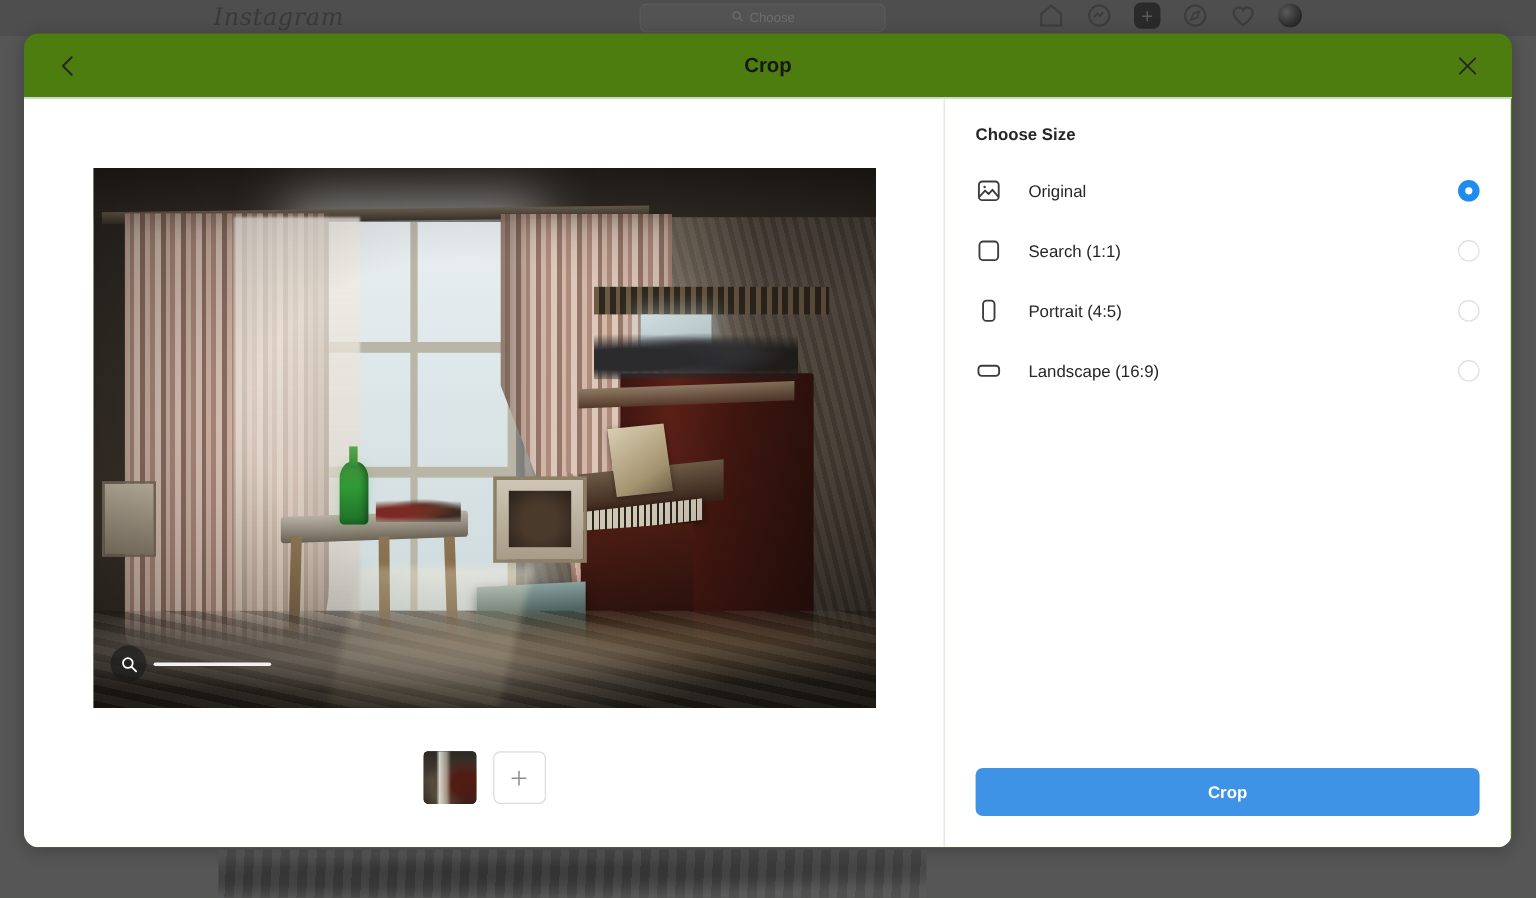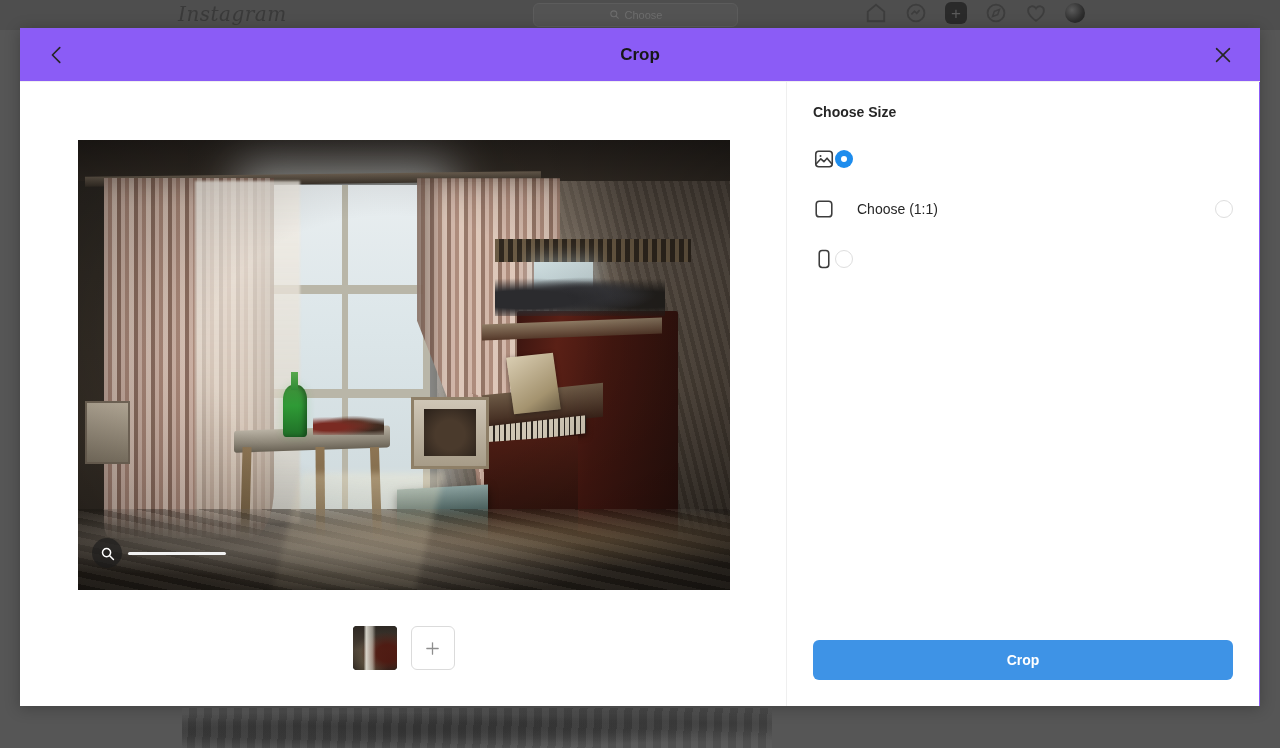"Crop" .modal { background: #8b5cf6 -> #4d7c0f; border-radius: 0 -> 12px }
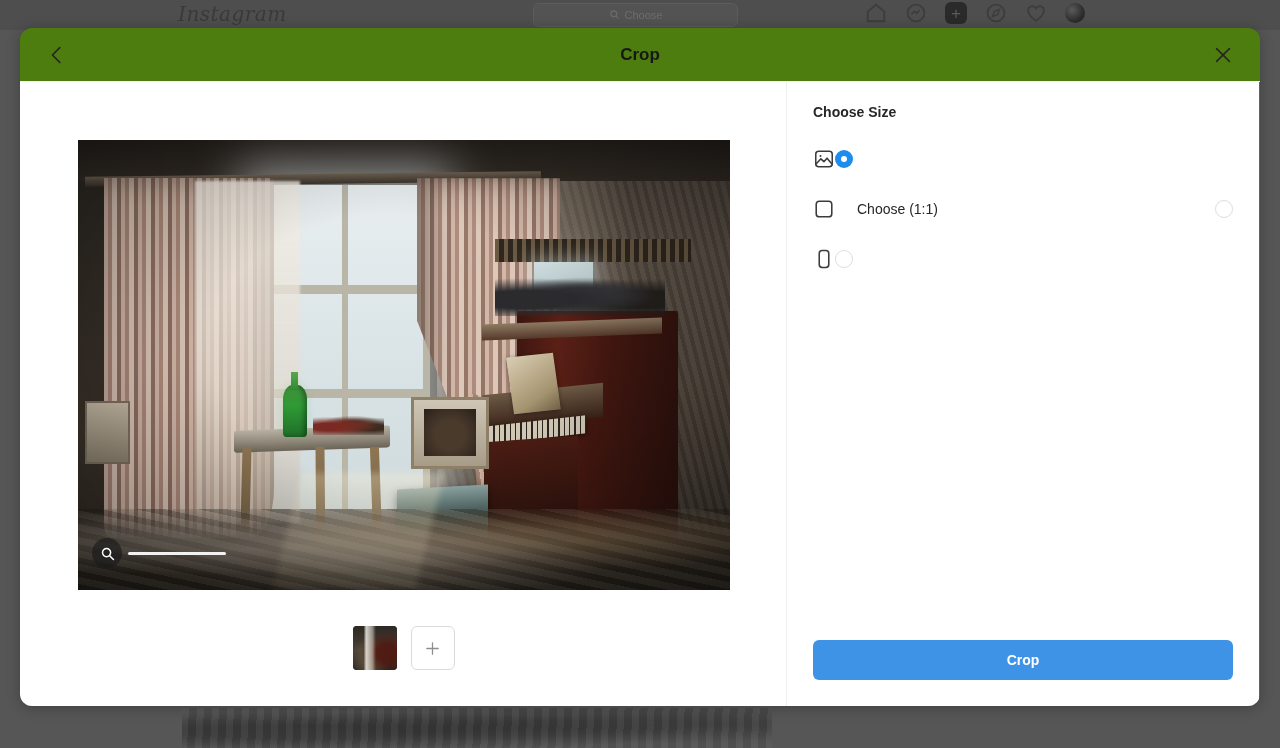"Original" span.size-label { html: none -> <span>Original</span> }
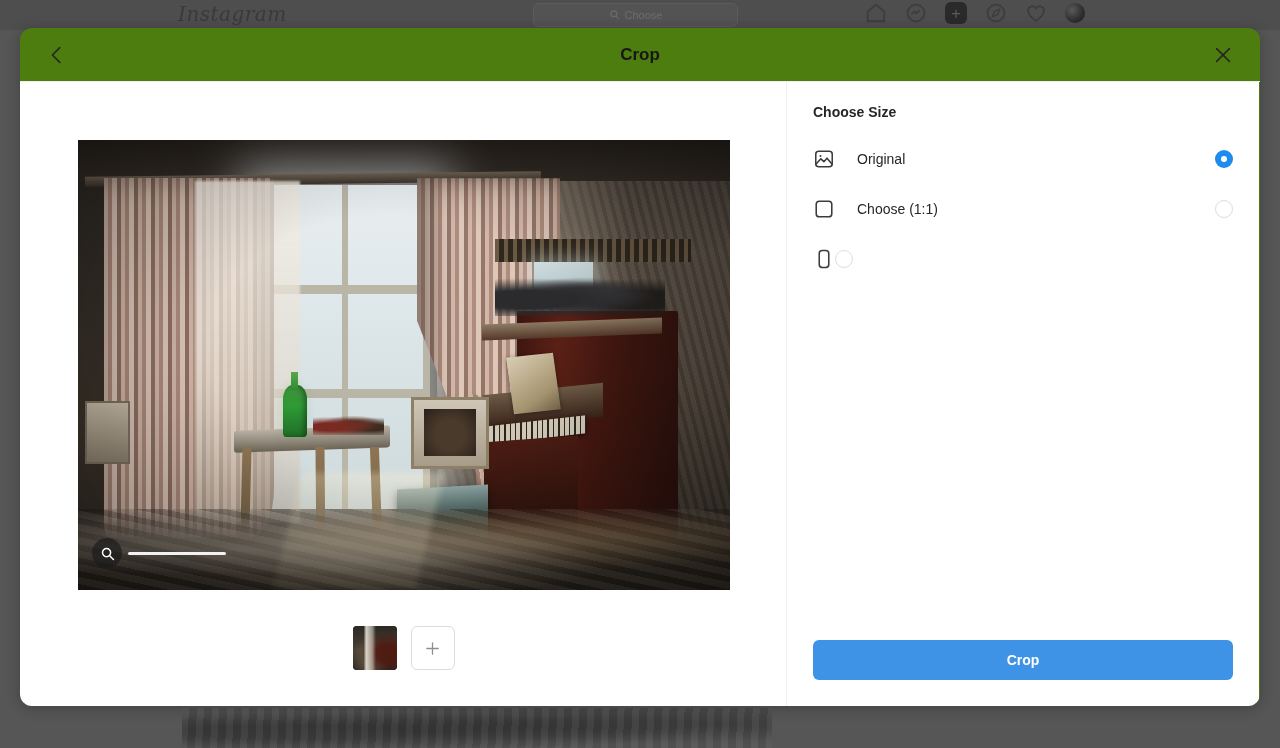"Choose (1:1)" span.size-label { text: Choose -> Search }
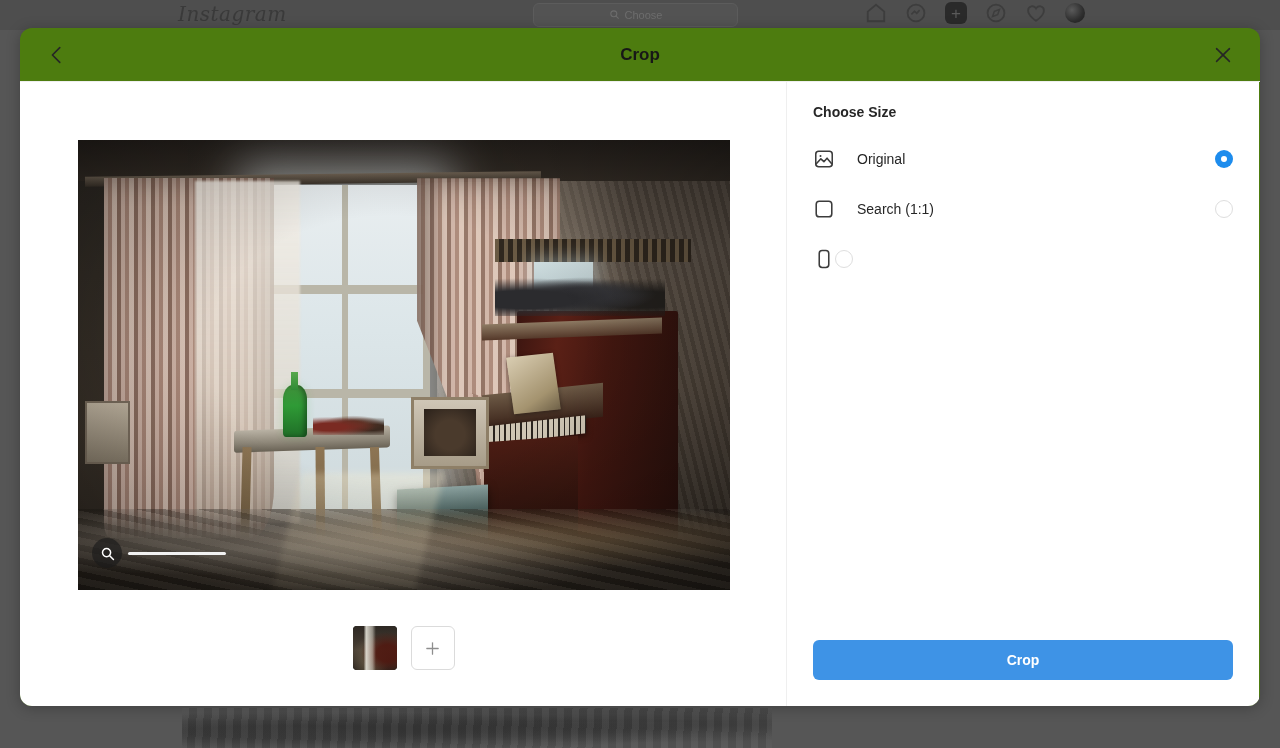"Portrait (4:5)" span.size-label { html: none -> <span>Portrait (4:5)</span> }
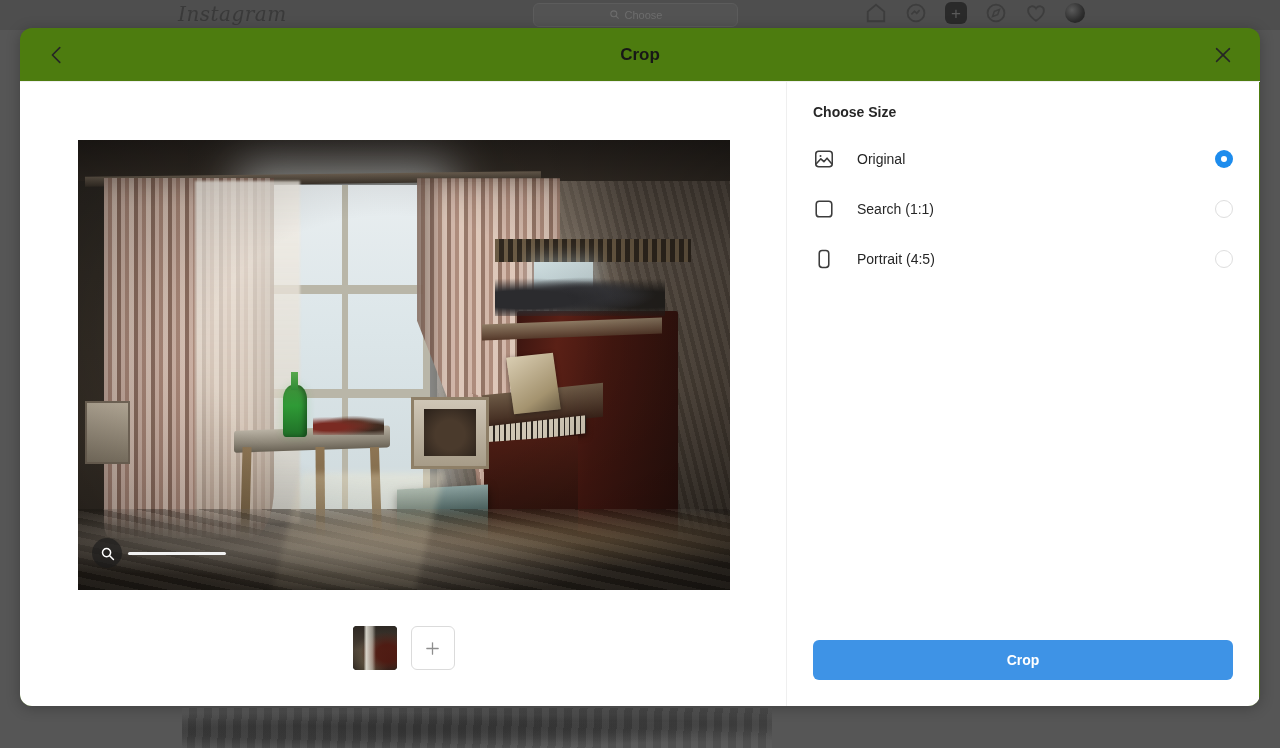"Landscape (16:9)" div.size-row { html: none -> <div> <span> <svg> <rect></rect> </svg> </span> <span>Landscape (16:9)</span> <span></span> </div> }
